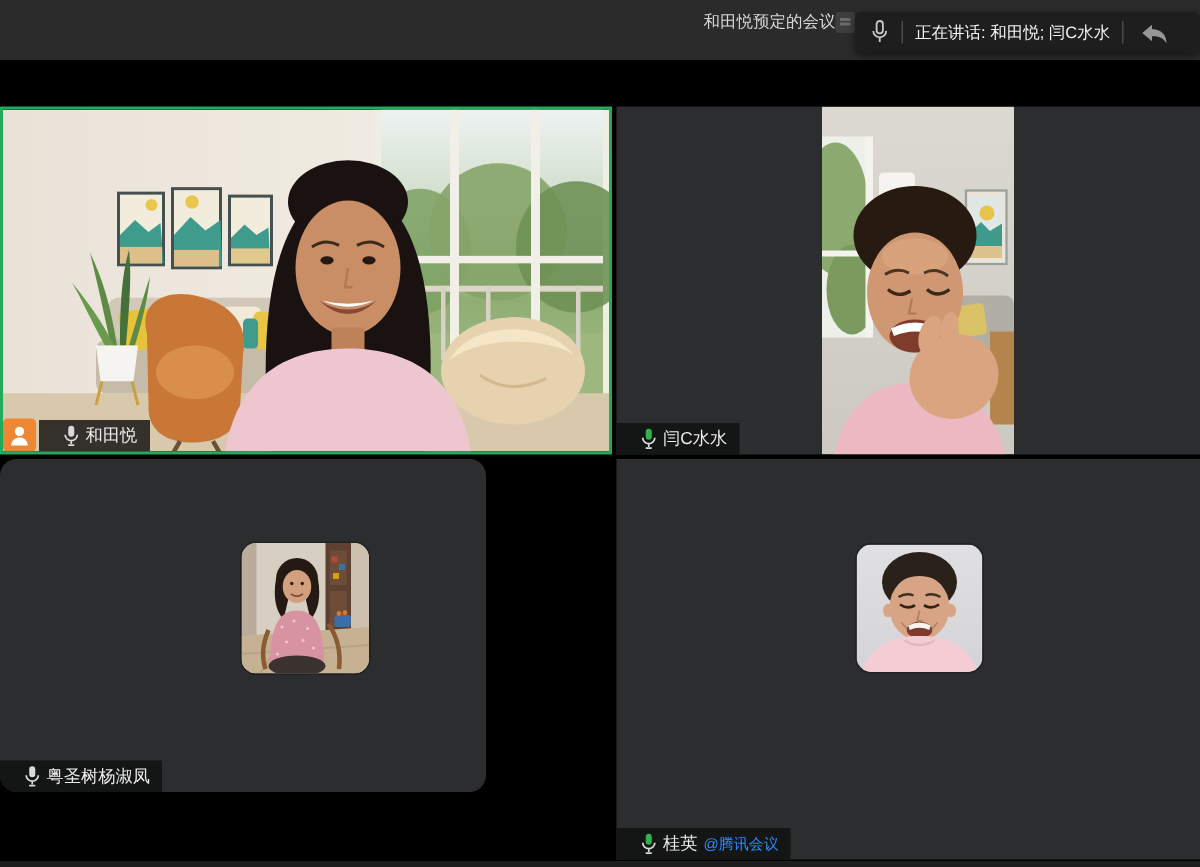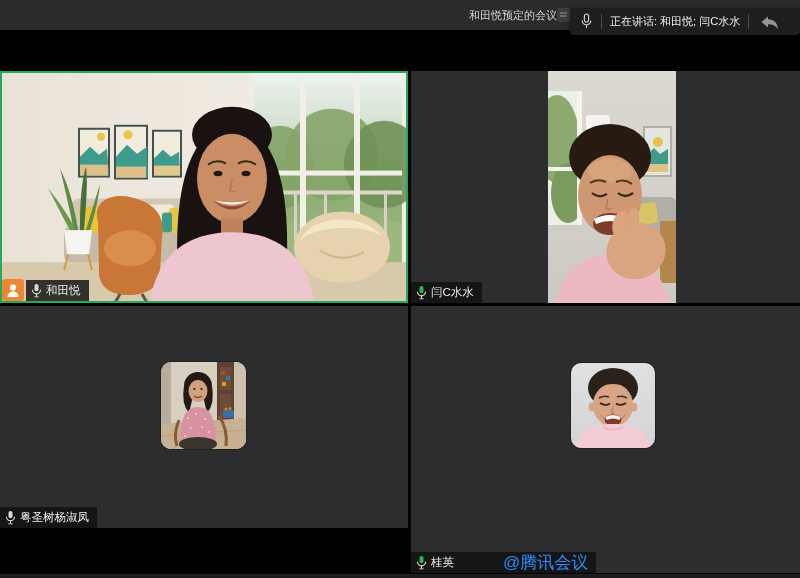"和田悦预定的会议" .topbar { height: 30px -> 40px }
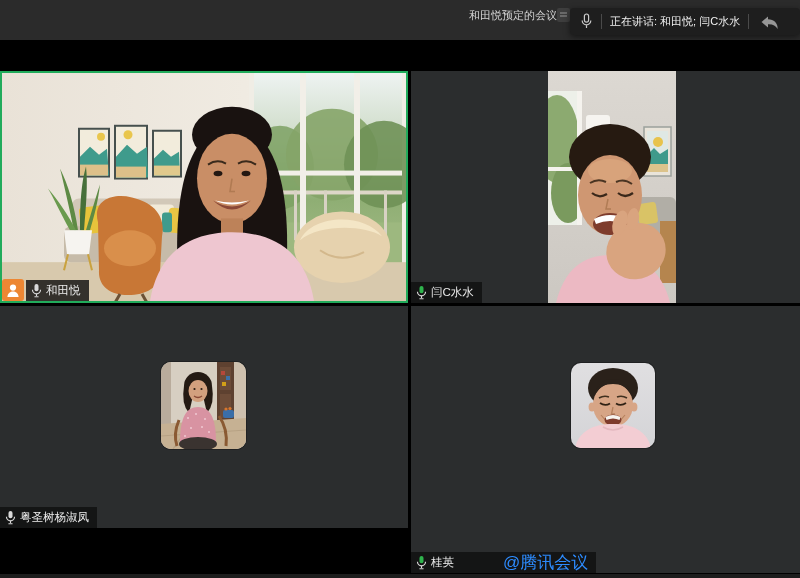"和田悦" .plate { padding: 0 8px 0 5px -> 0 8px 0 16px }
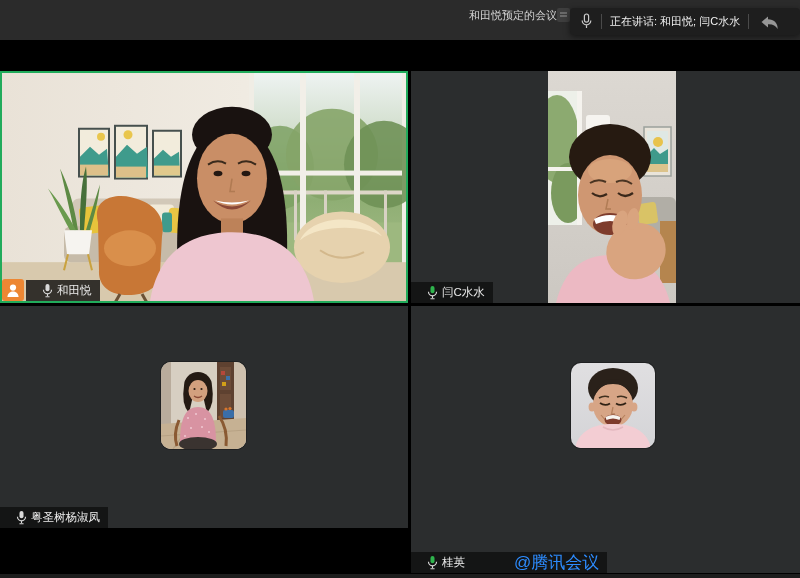"粤圣树杨淑凤" .t3 { border-radius: none -> 11px; width: 408px -> 324px }
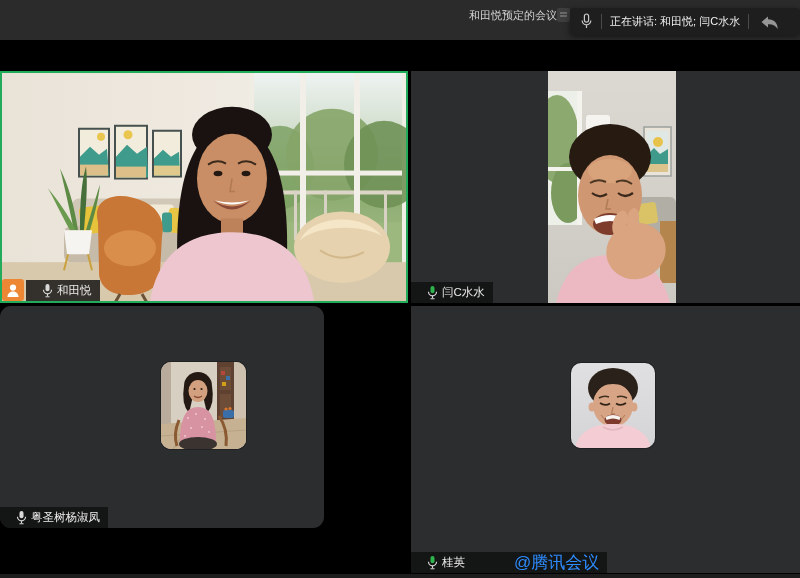"@腾讯会议" .plate .sfx { font-size: 17px -> 10px; margin-left: 45px -> none }
